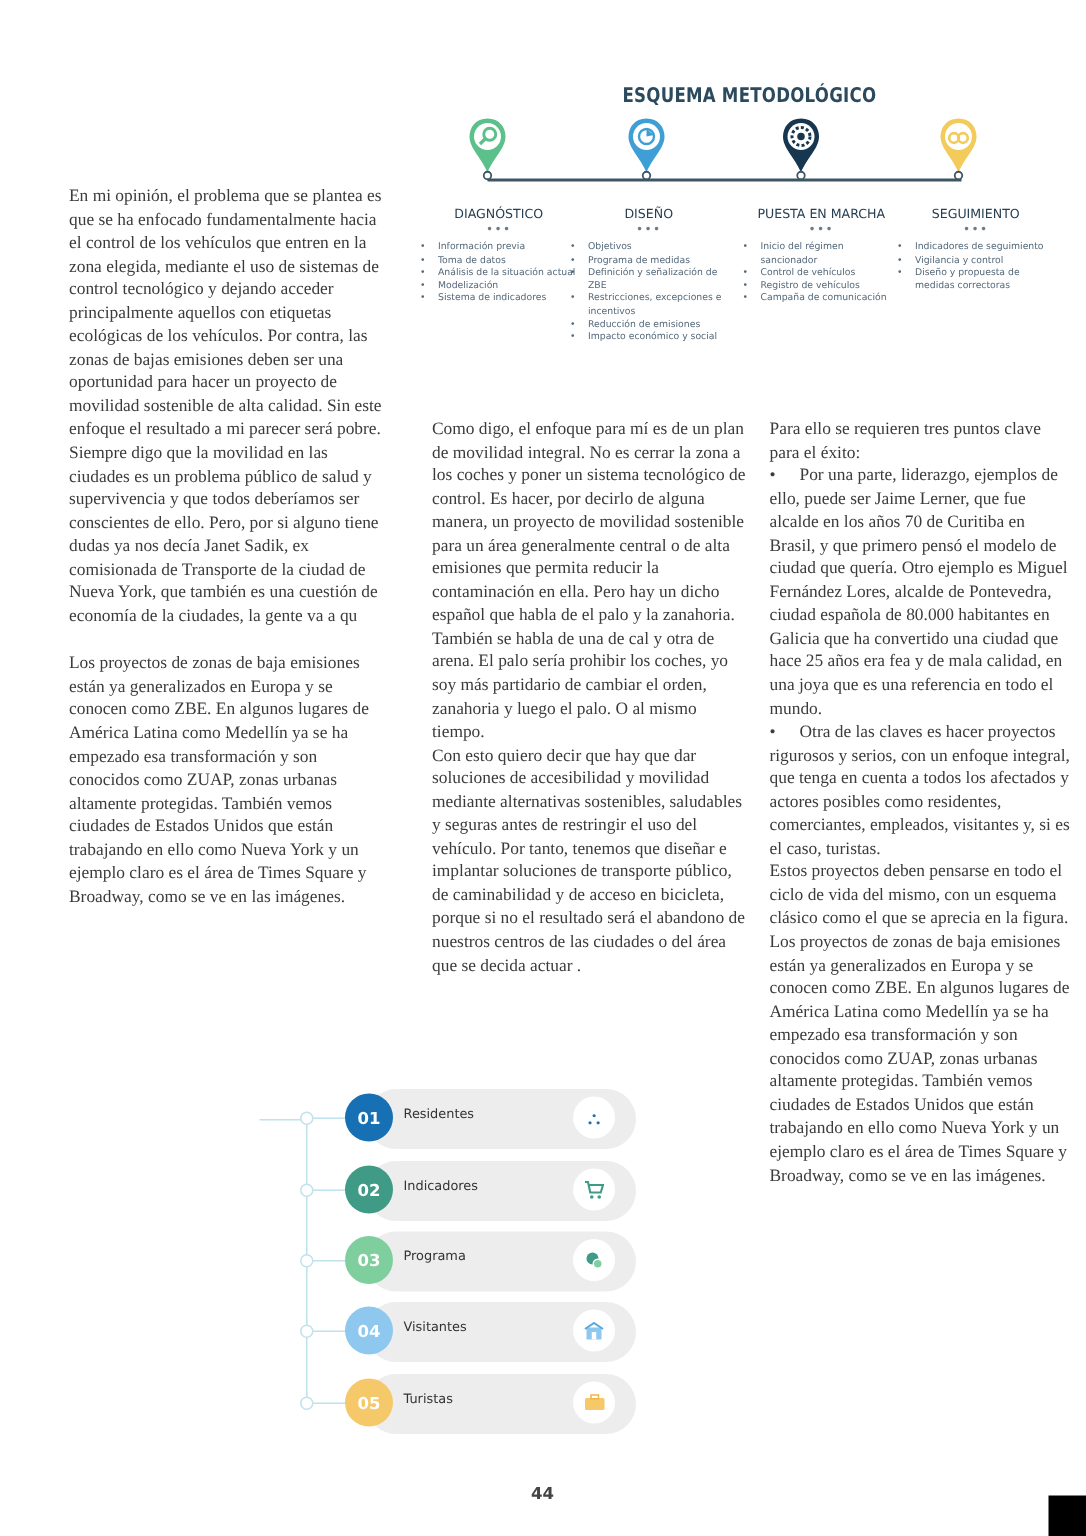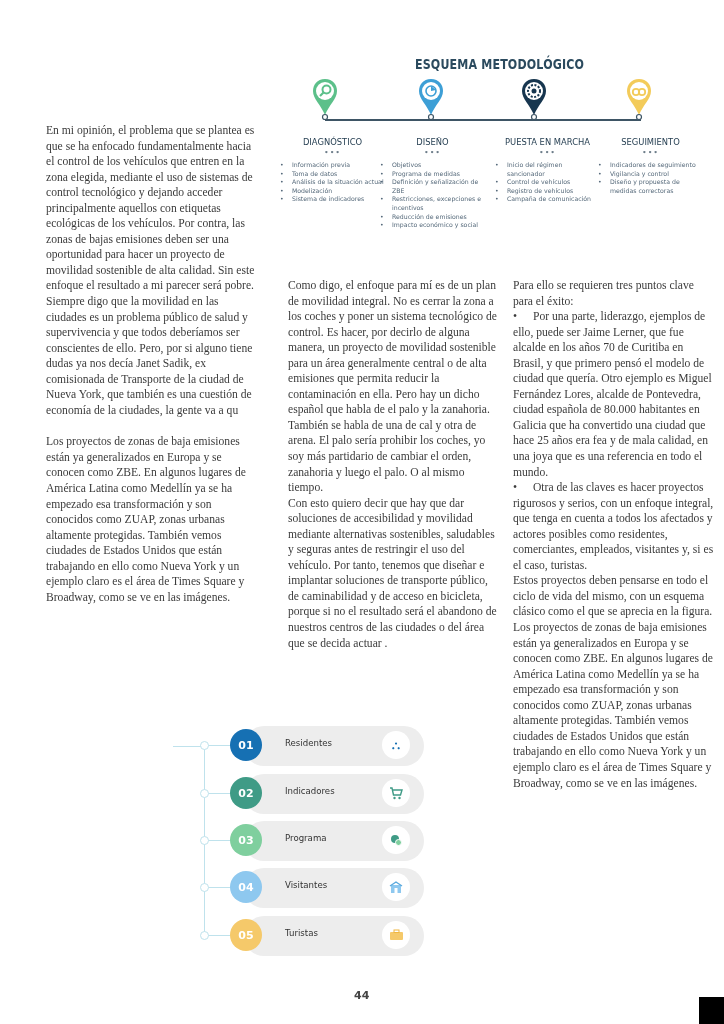"Residentes" .row-label { margin-left: 16px -> none }
